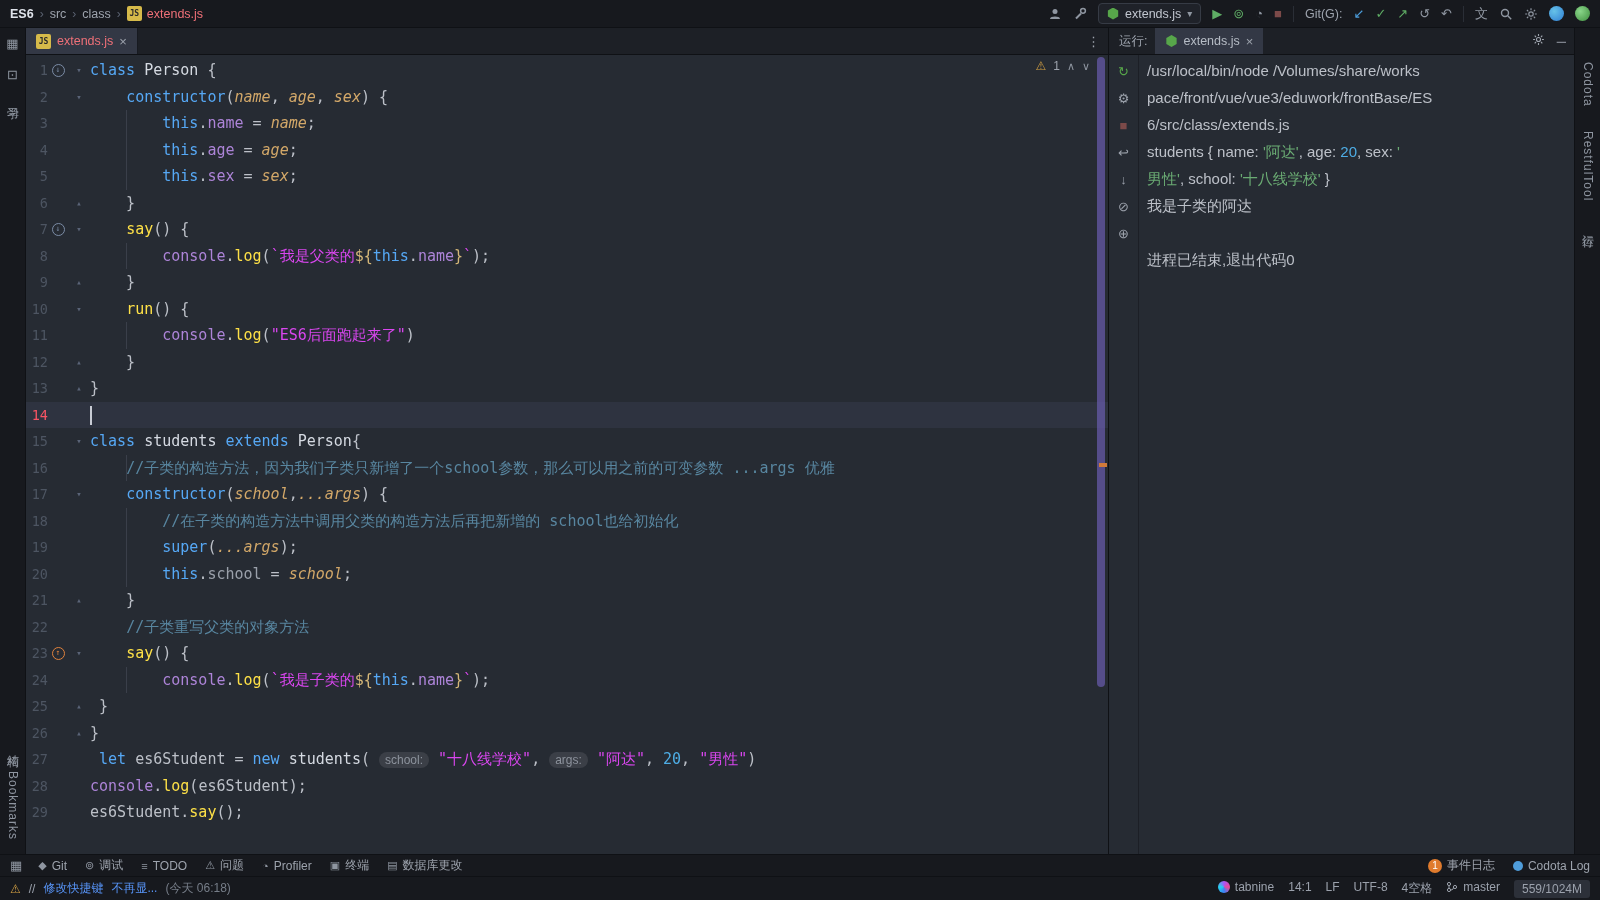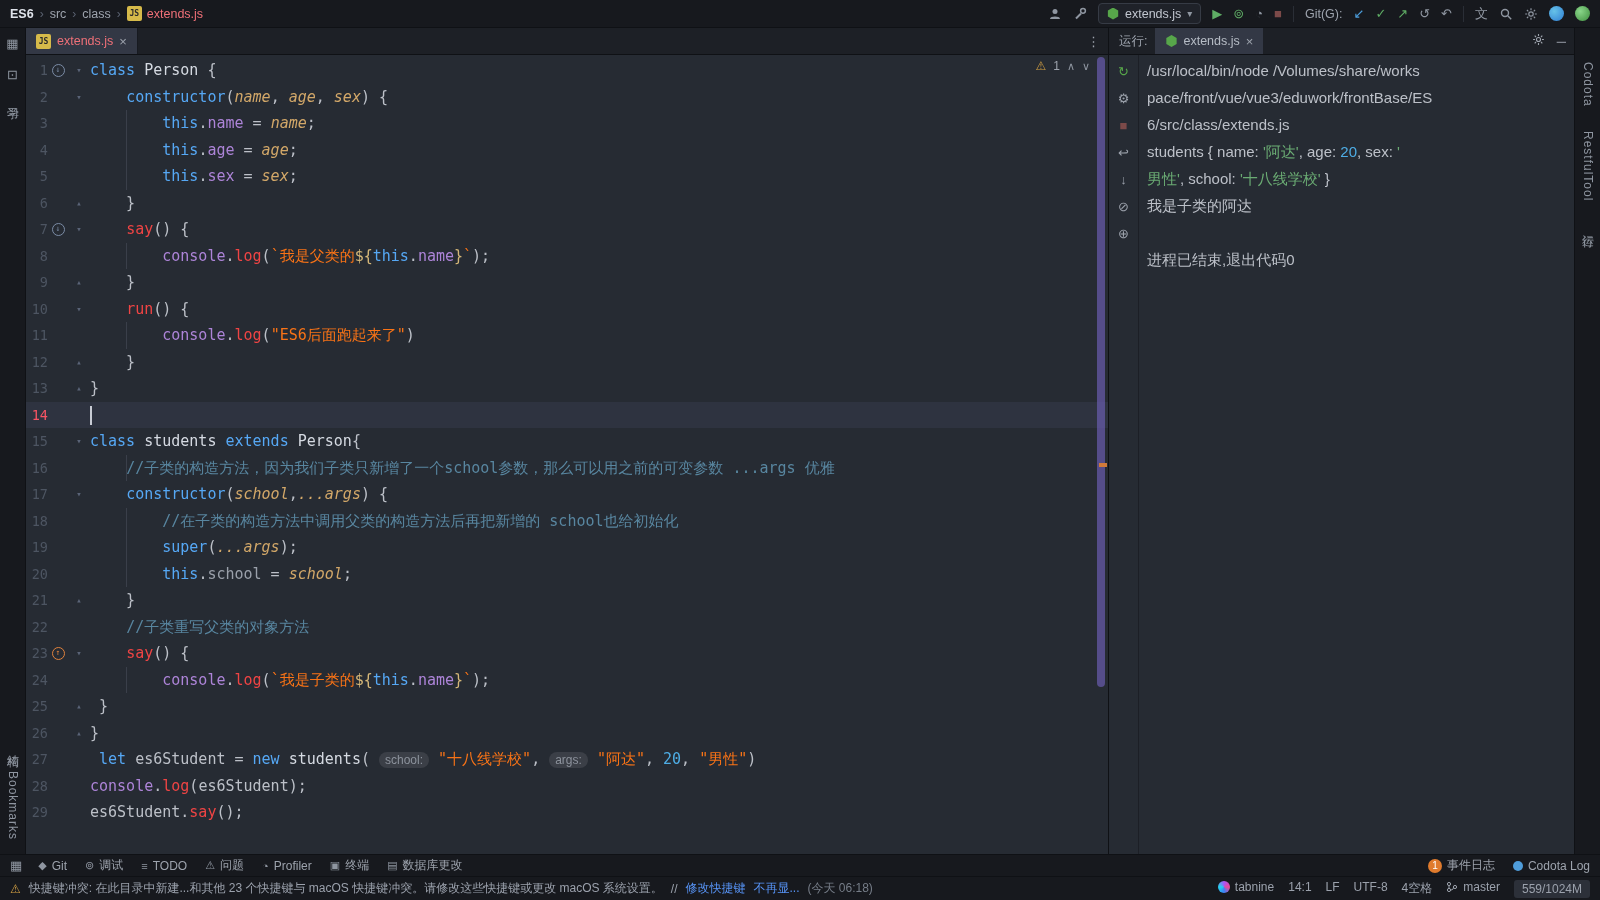"say" .tk-f { color: #ef4444 -> #fde047 }
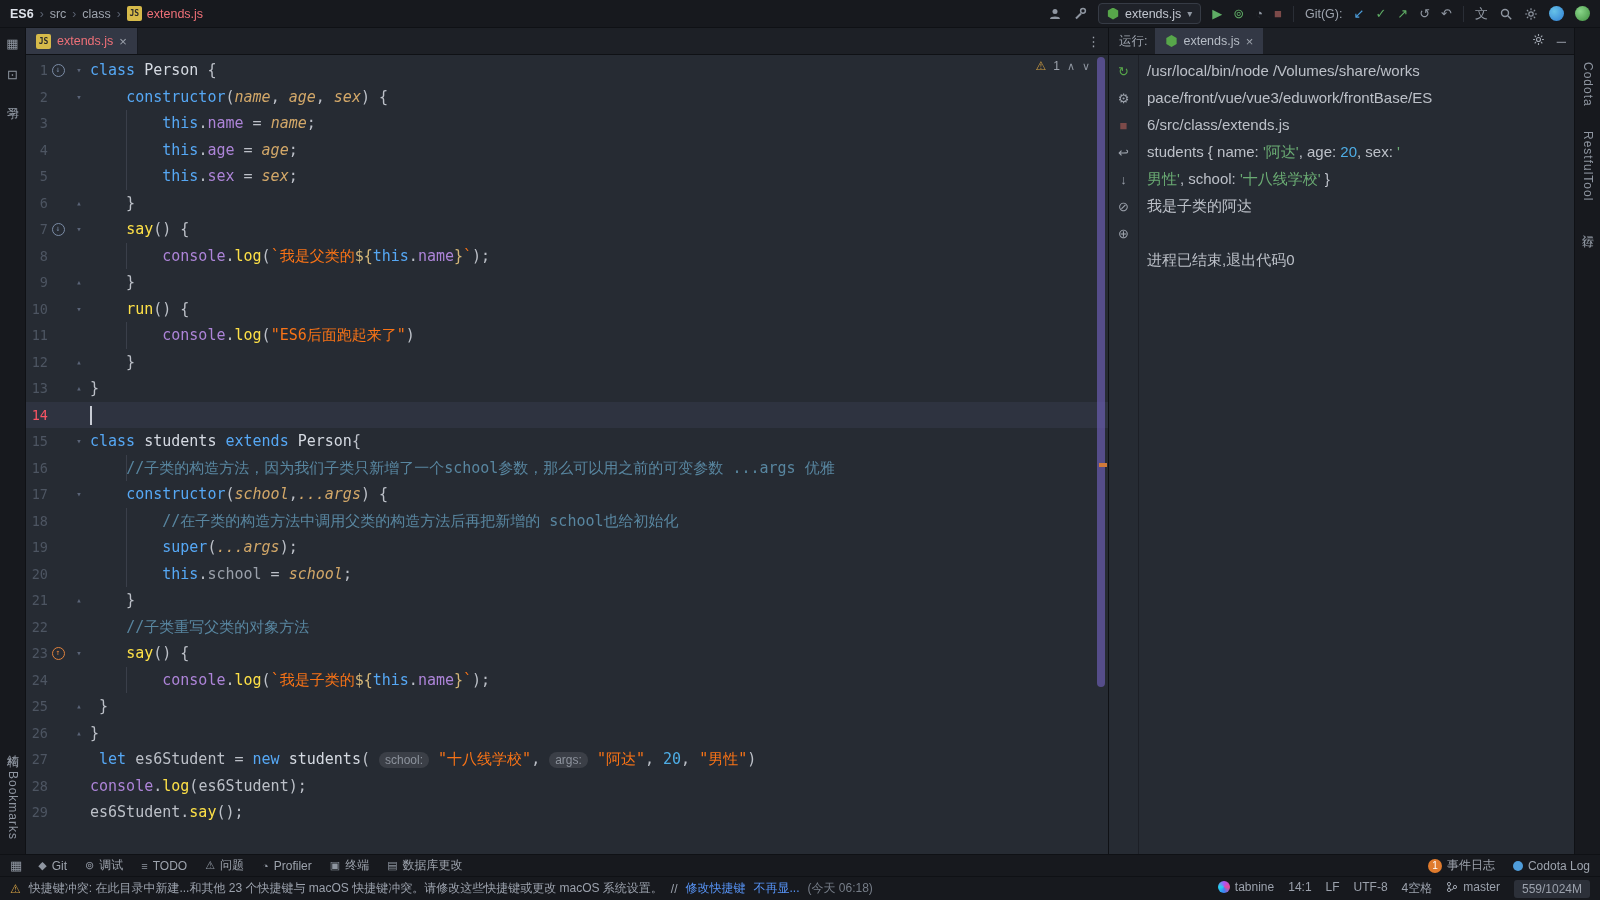"`我是父类的" .tk-s { color: #f97316 -> #d946ef }
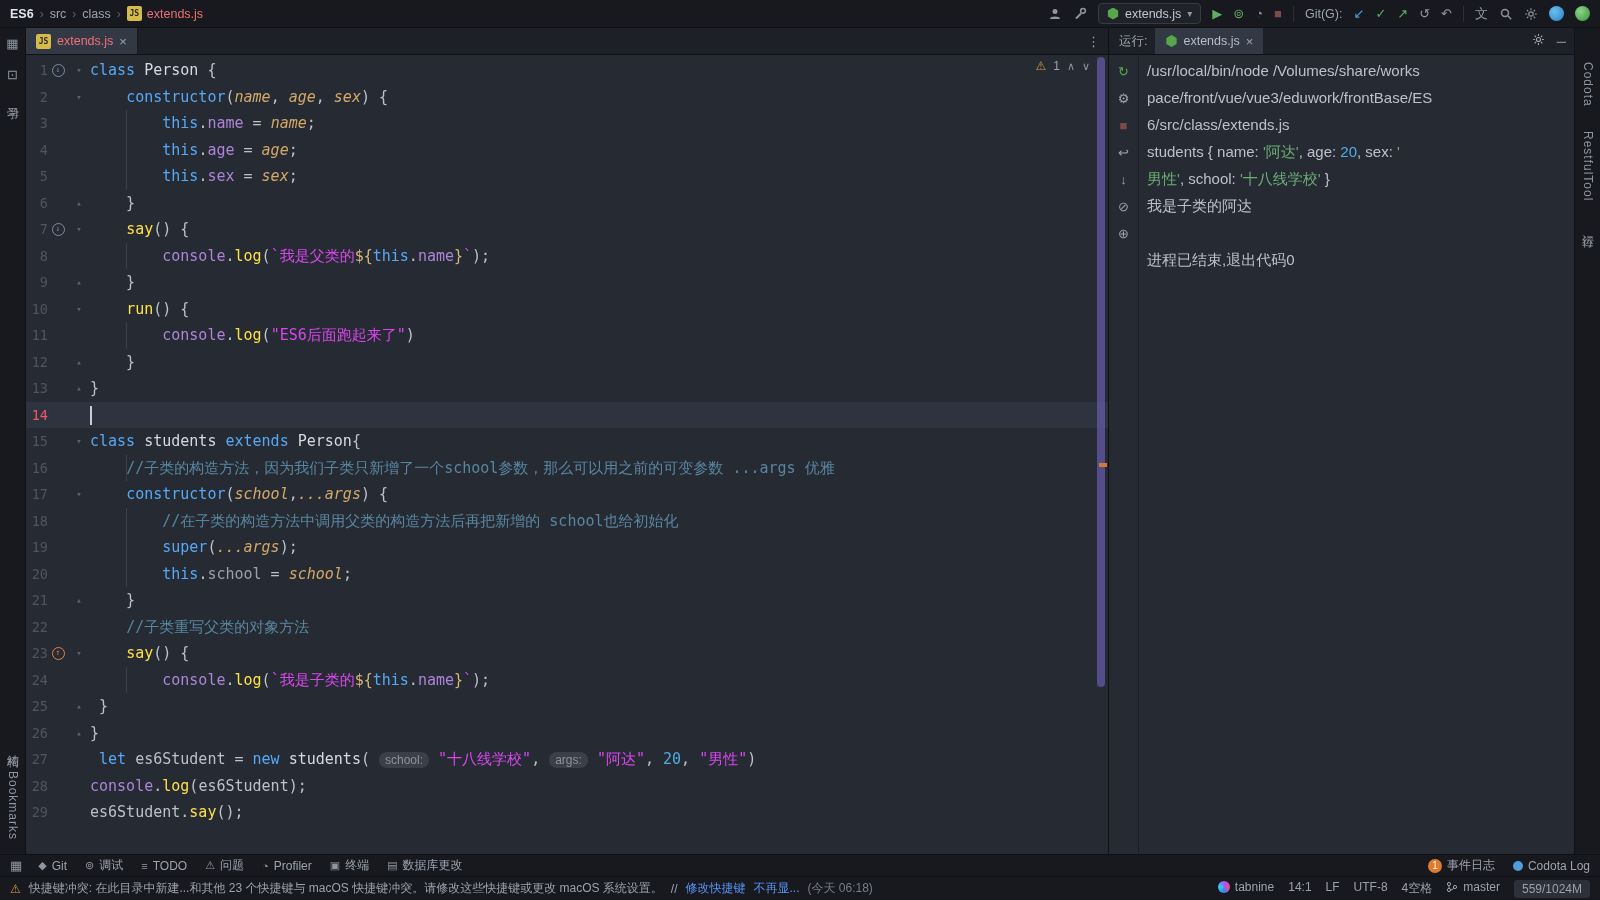"快捷键冲突: 在此目录中新建...和其他 23 个快捷键与 macOS" span.sb-msg { html: <span>快捷键冲突: 在此目录中新建...和其他 23 个快捷键与 macOS 快捷键冲突。请修改这些快捷键或更改 macOS 系统设置。</span> -> none }
